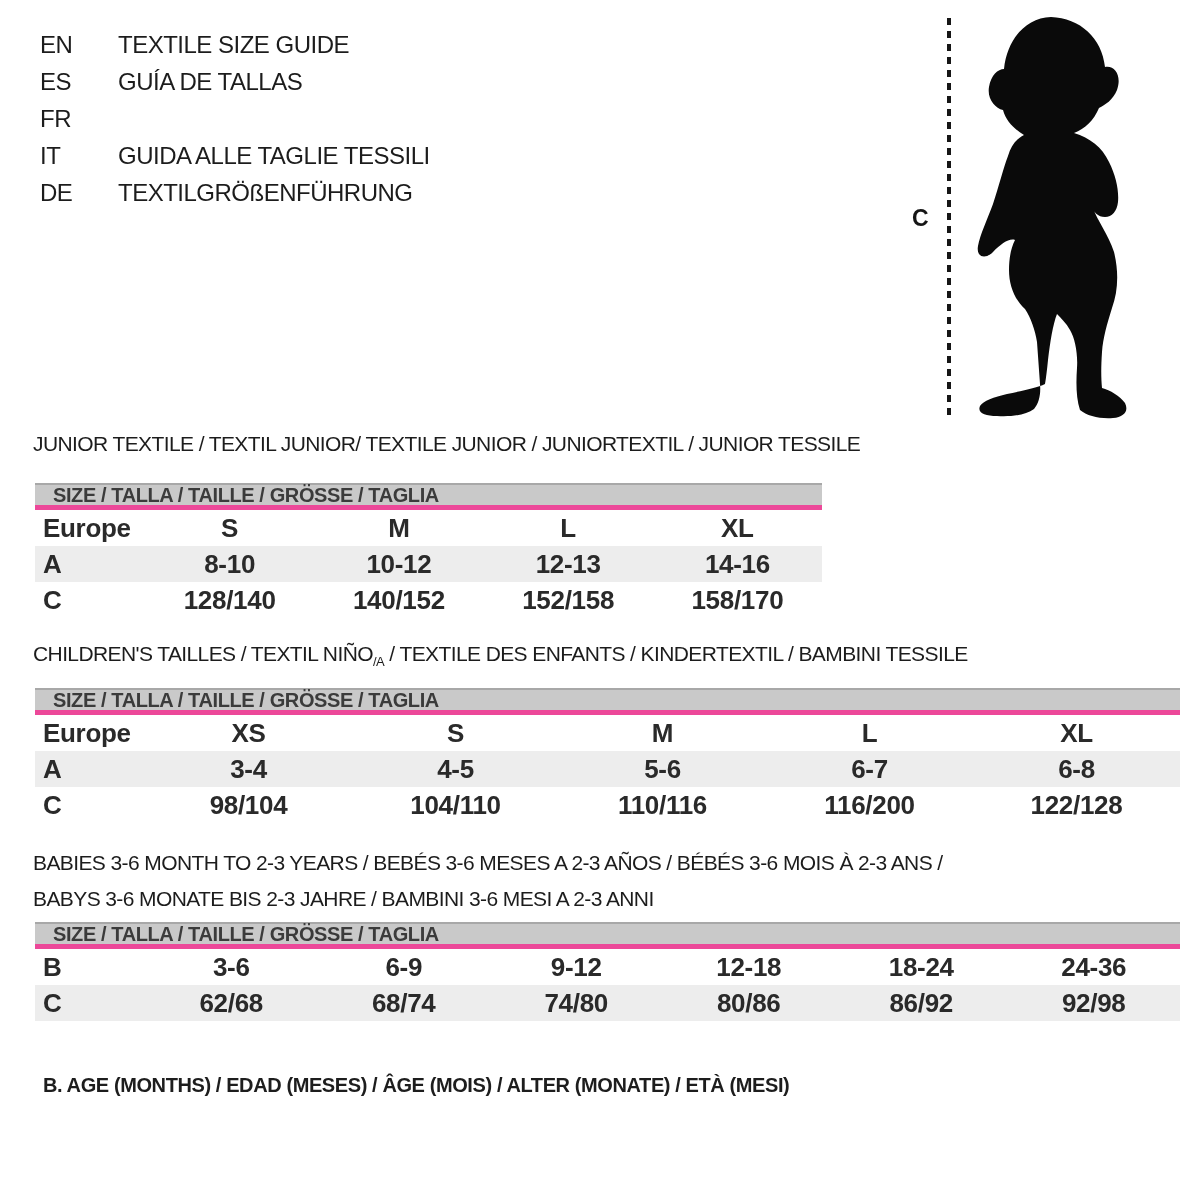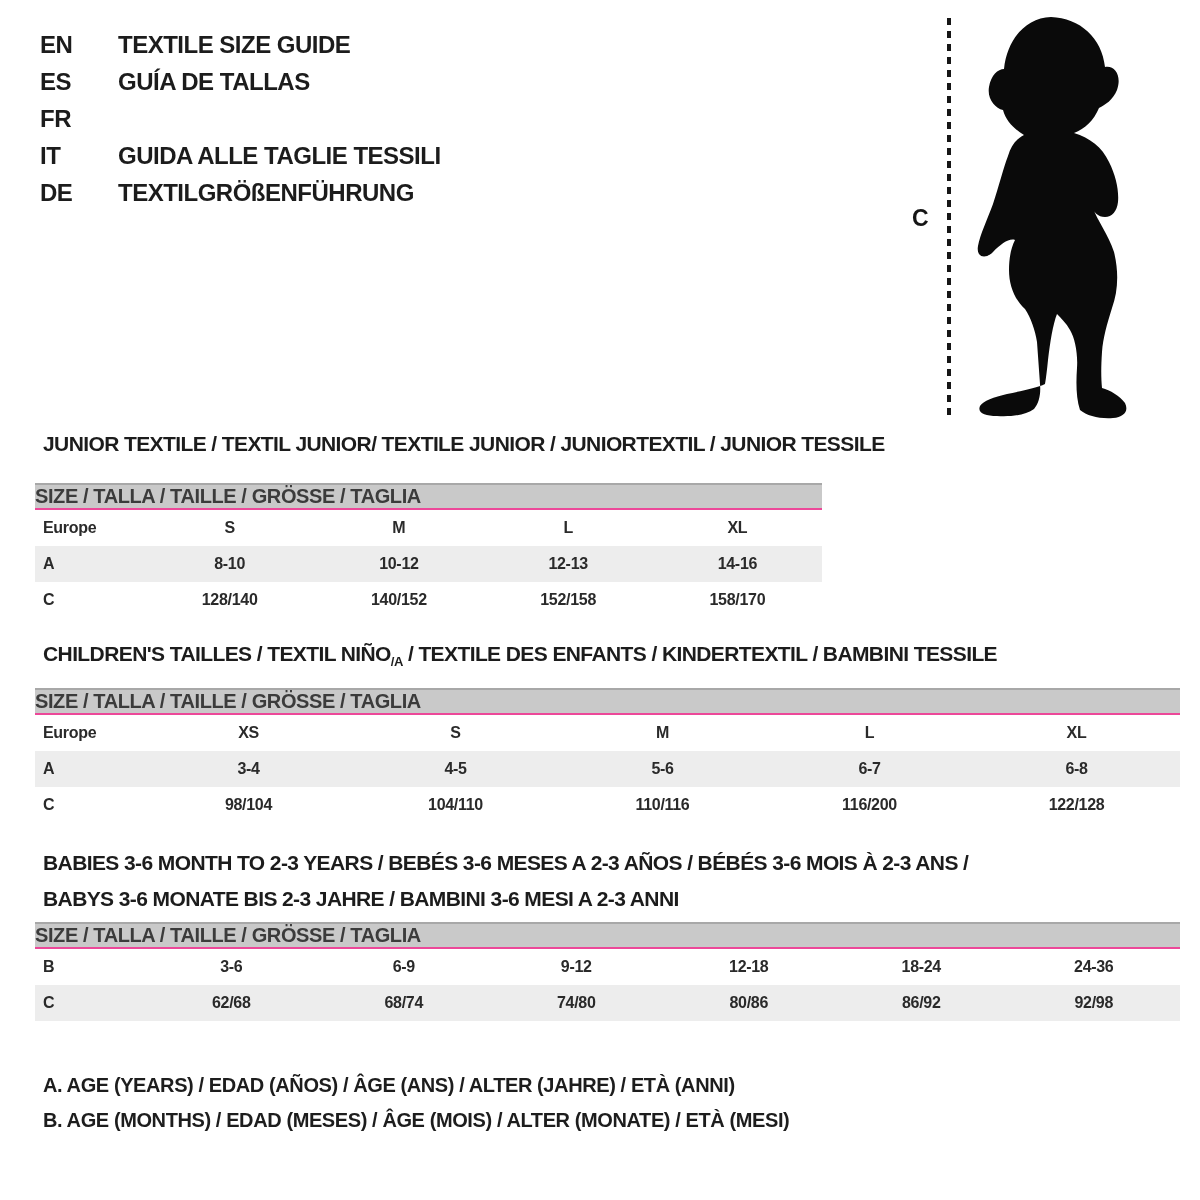"EN" .lang-code, .lang-title { font-weight: 700 -> 400 }
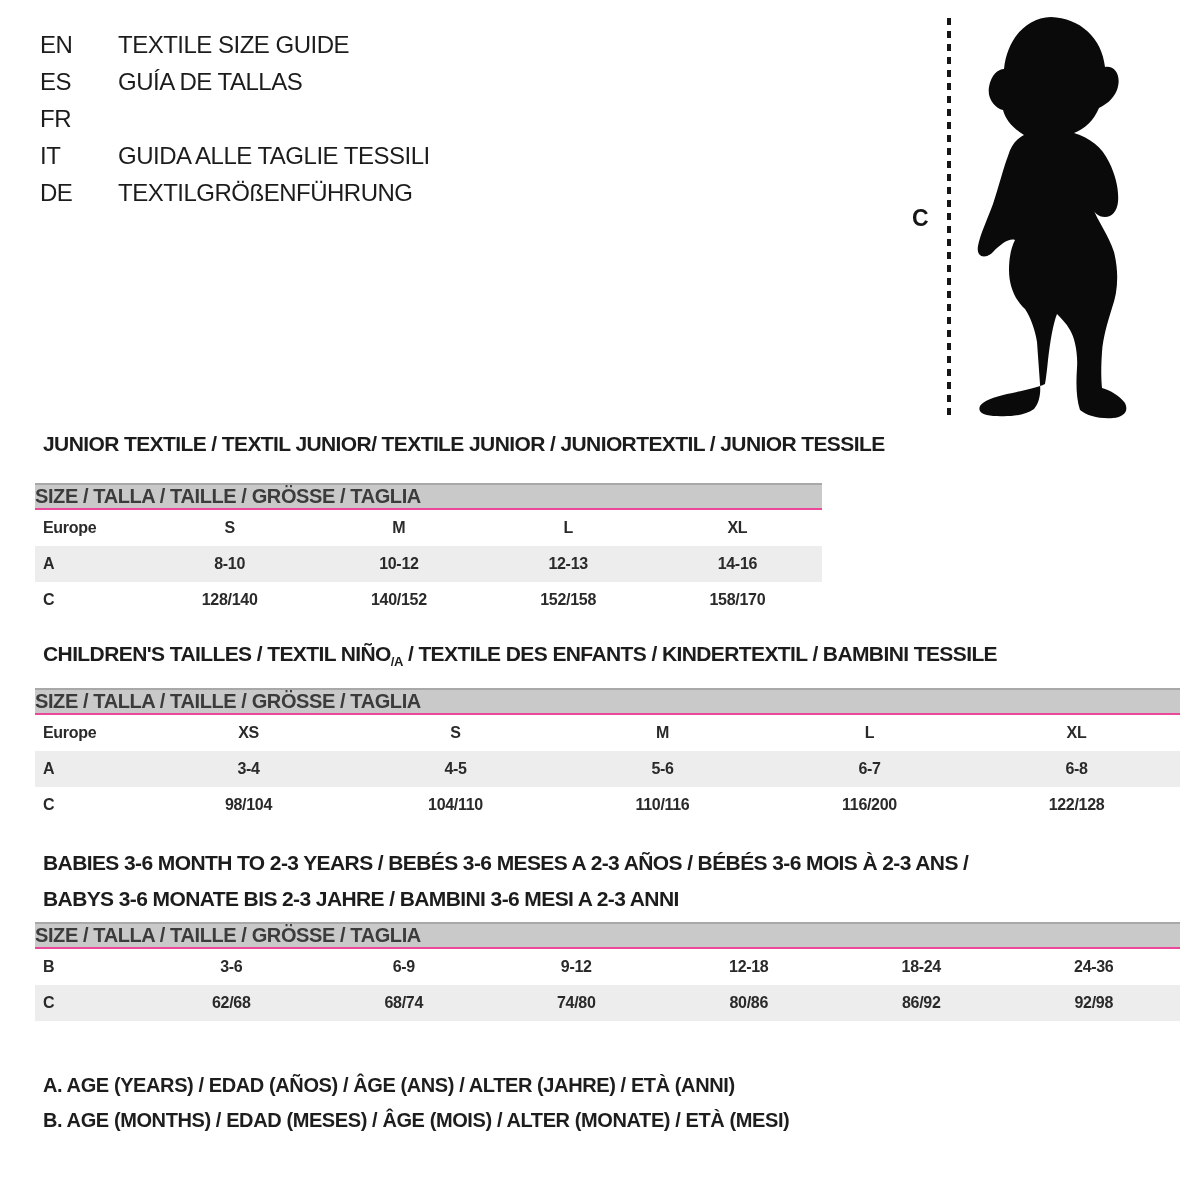"JUNIOR TEXTILE / TEXTIL JUNIOR/" .table-title { font-weight: 700 -> 400; left: 43px -> 33px }
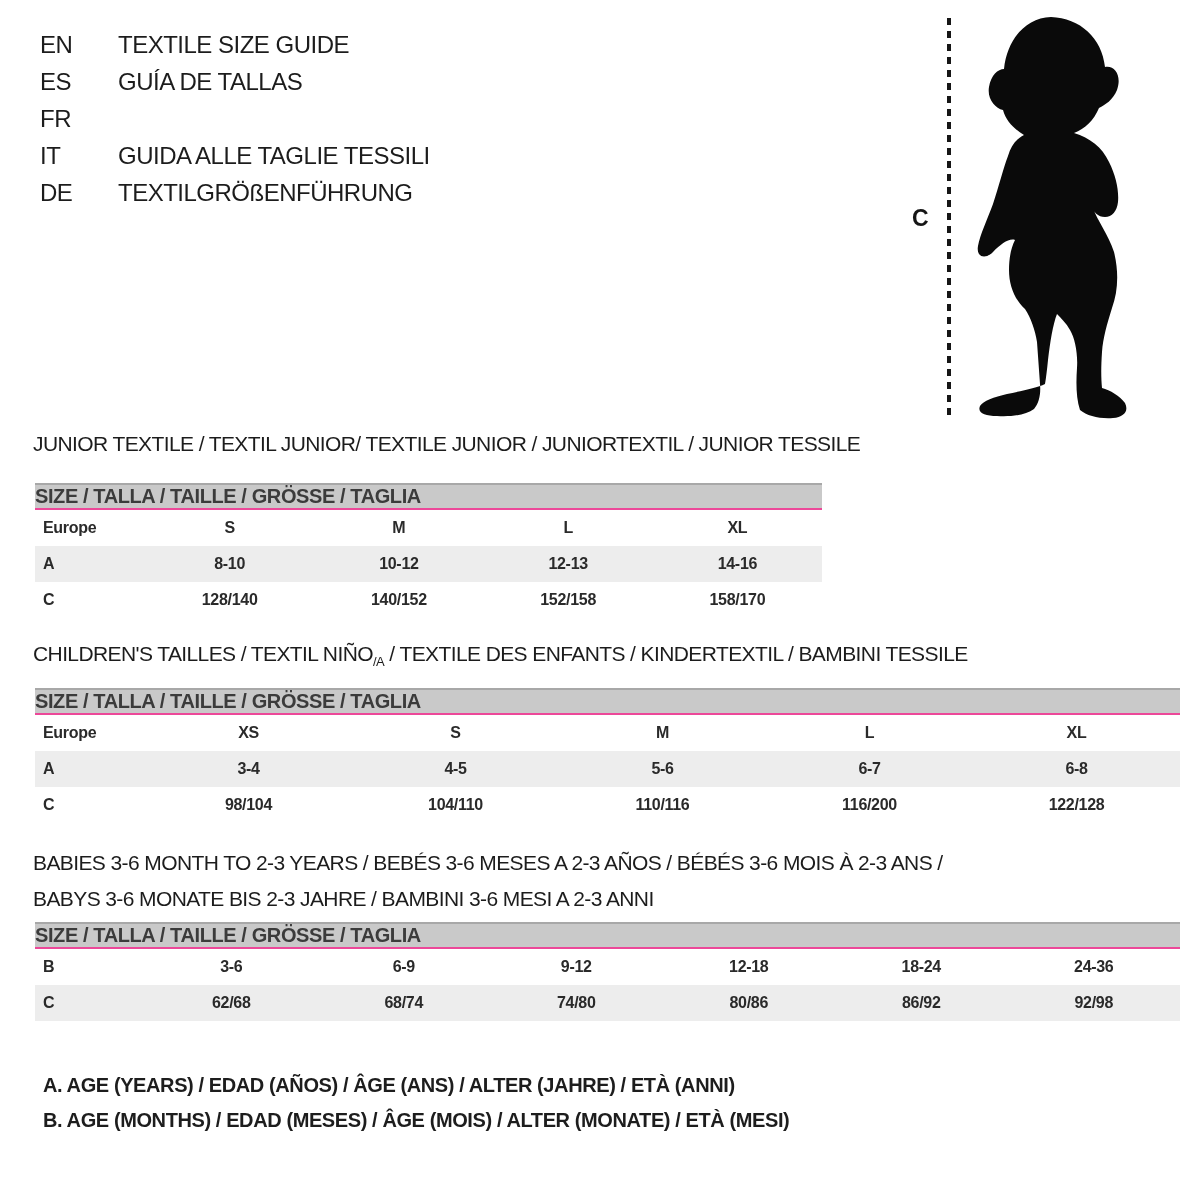"SIZE / TALLA / TAILLE" .size-bar { border-bottom: 2px solid #ec4899 -> 5px solid #ec4899; padding-left: 0 -> 18px }
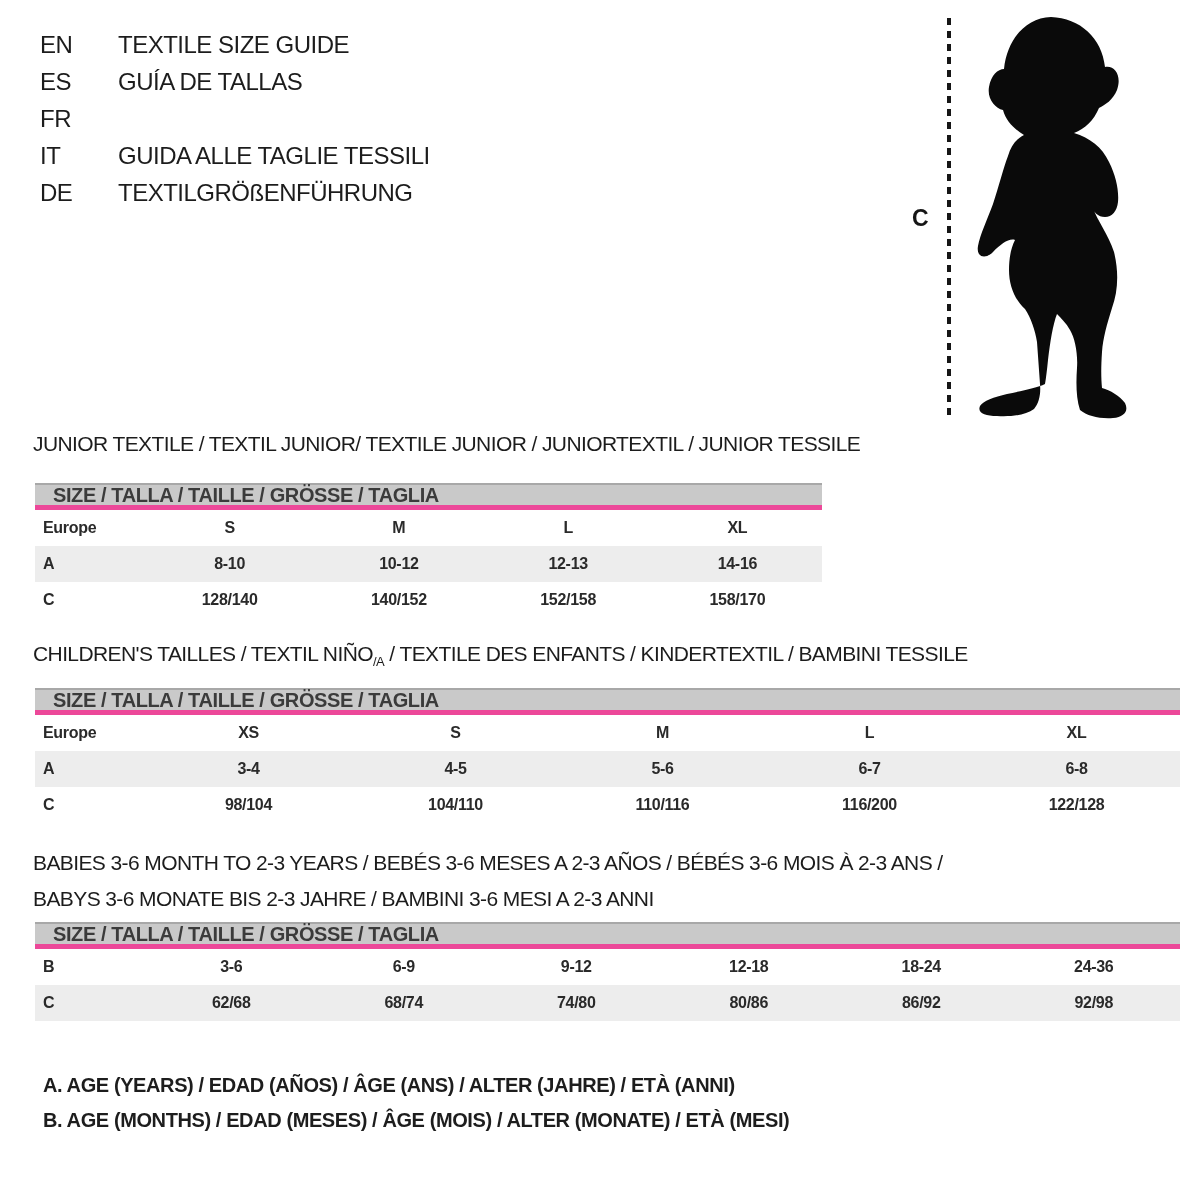"Europe" .t-row { font-size: 16px -> 26px }
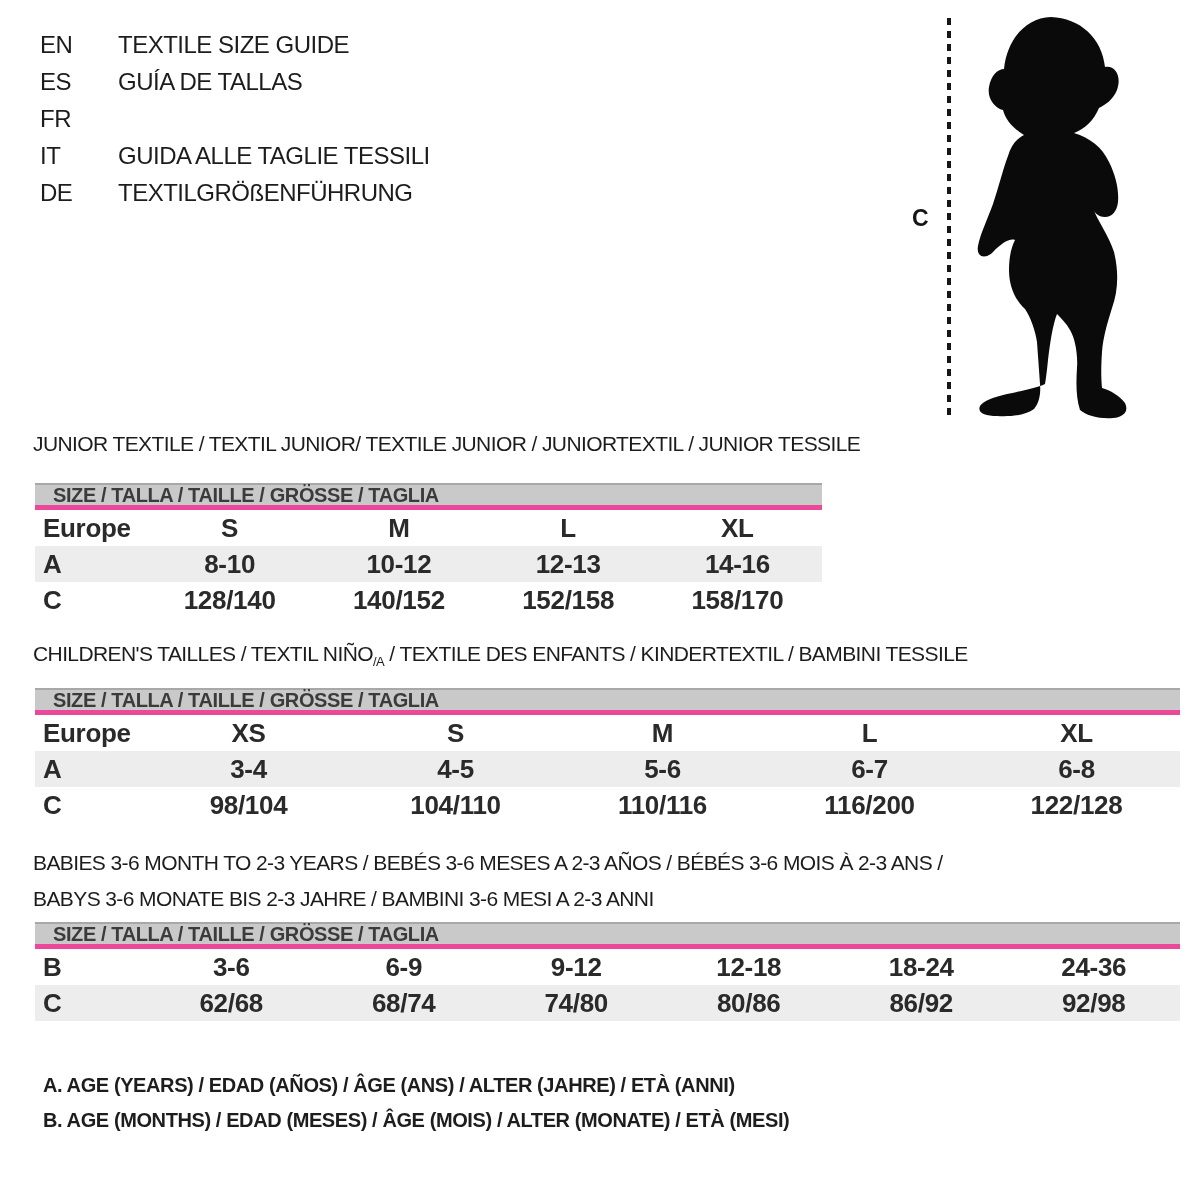"A. AGE (YEARS) / EDAD" div.legend-line { html: <div>A. AGE (YEARS) / EDAD (AÑOS) / ÂGE (ANS) / ALTER (JAHRE) / ETÀ (ANNI)</div> -> none }
